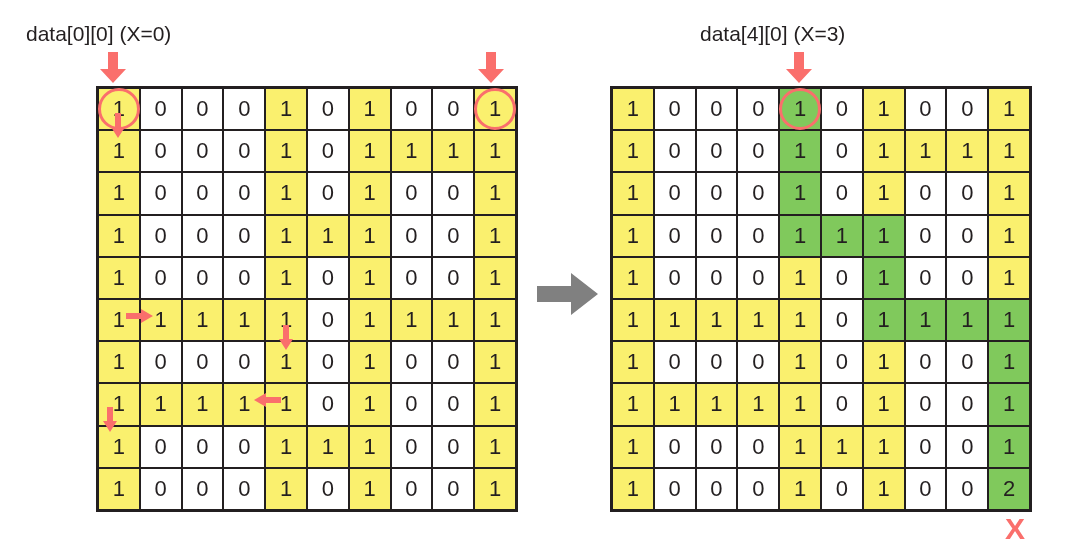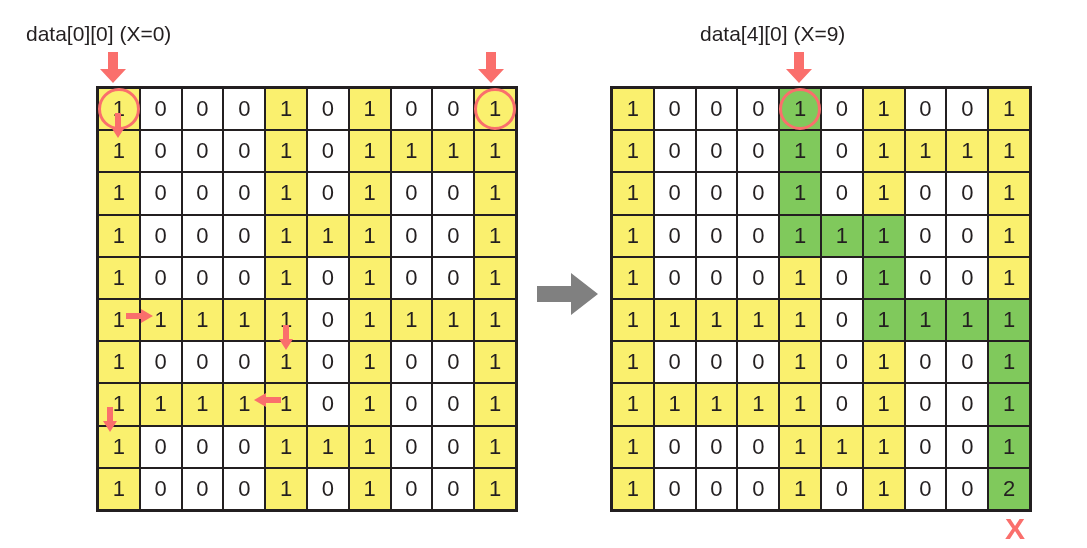"data[4][0] (X=9)" div.label { text: 9 -> 3 }
